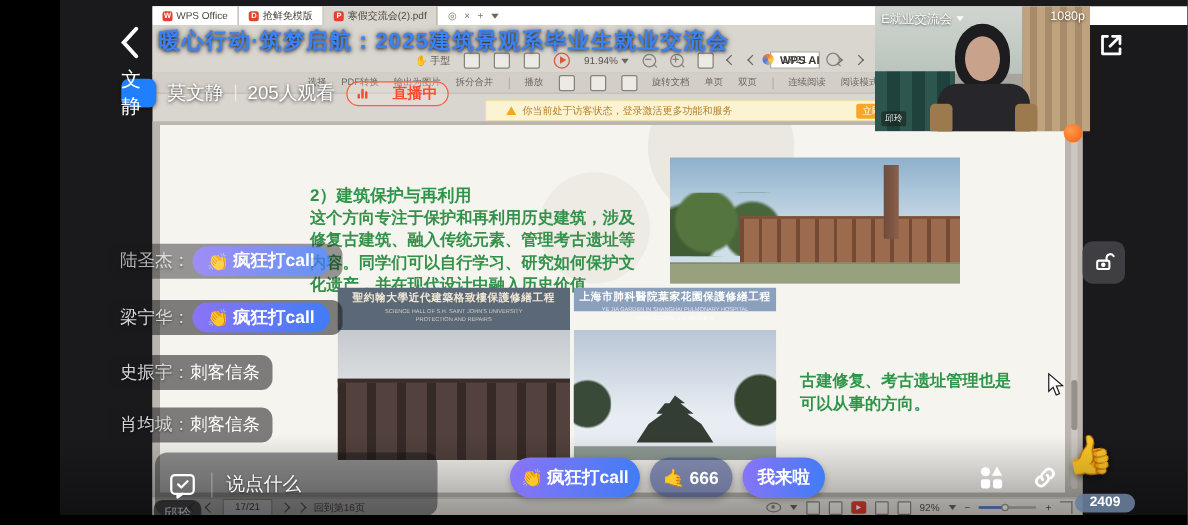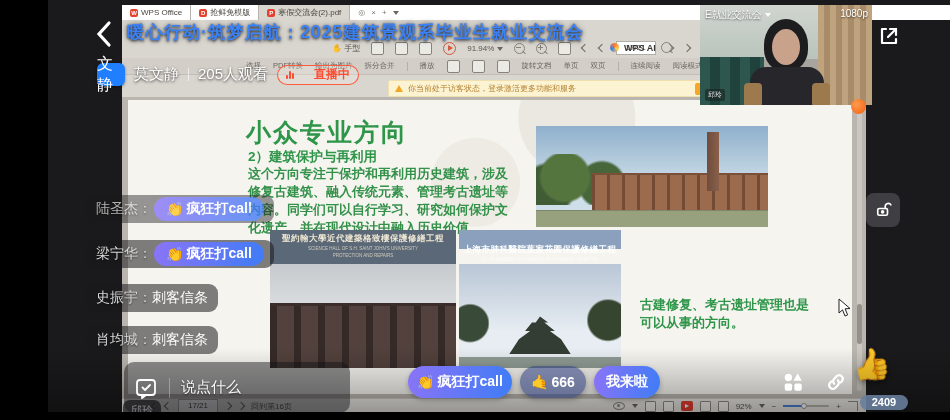"你当前处于访客状态，登录激活更多功能和服务" .notice { padding: 0 6px -> 0 16px }
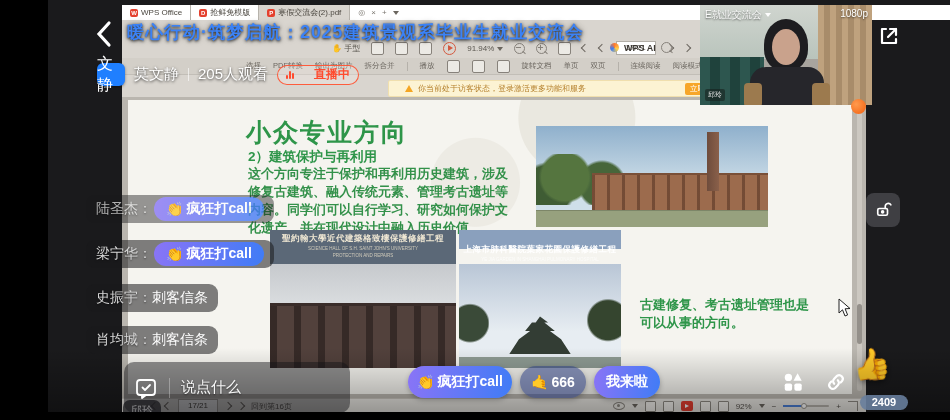"小众专业方向" div.abs { html: <div>小众专业方向</div> -> none }
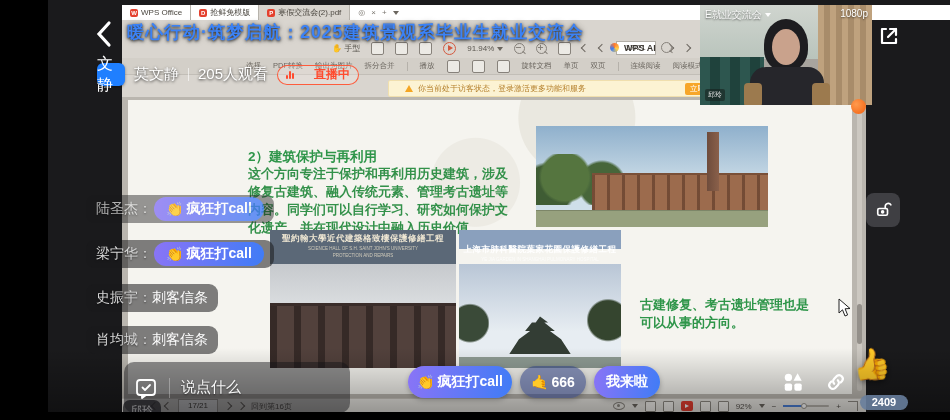"上海市肺科醫院葉家花園保護修繕工程" .pg-caption { padding-top: 14px -> 2px }
